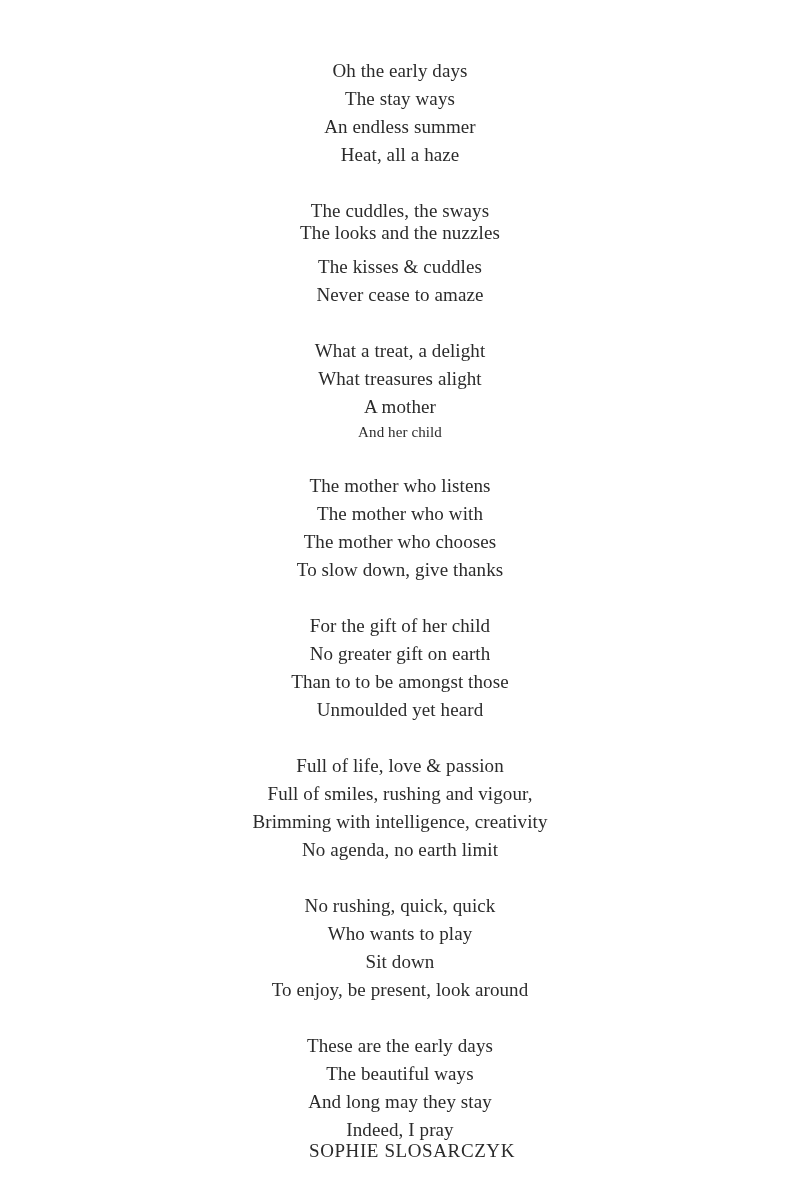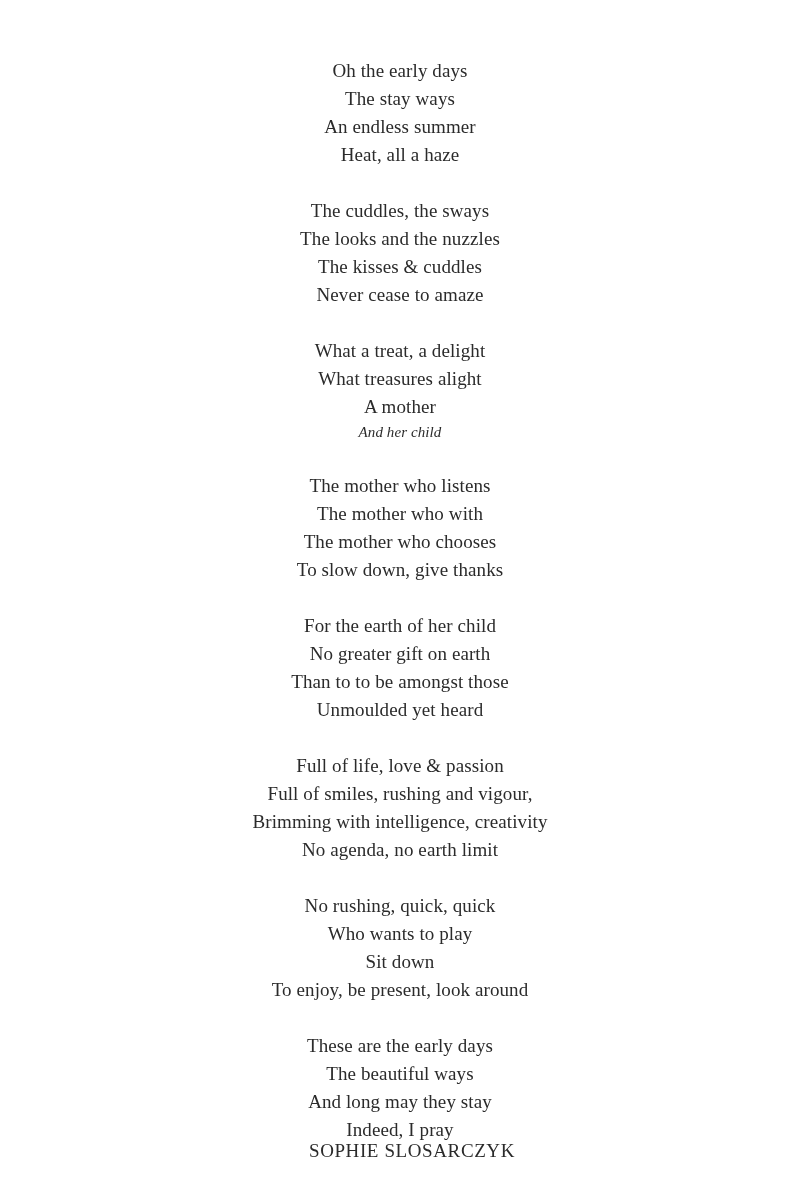"The looks and the nuzzles" div.line { top: 190px -> 184px }
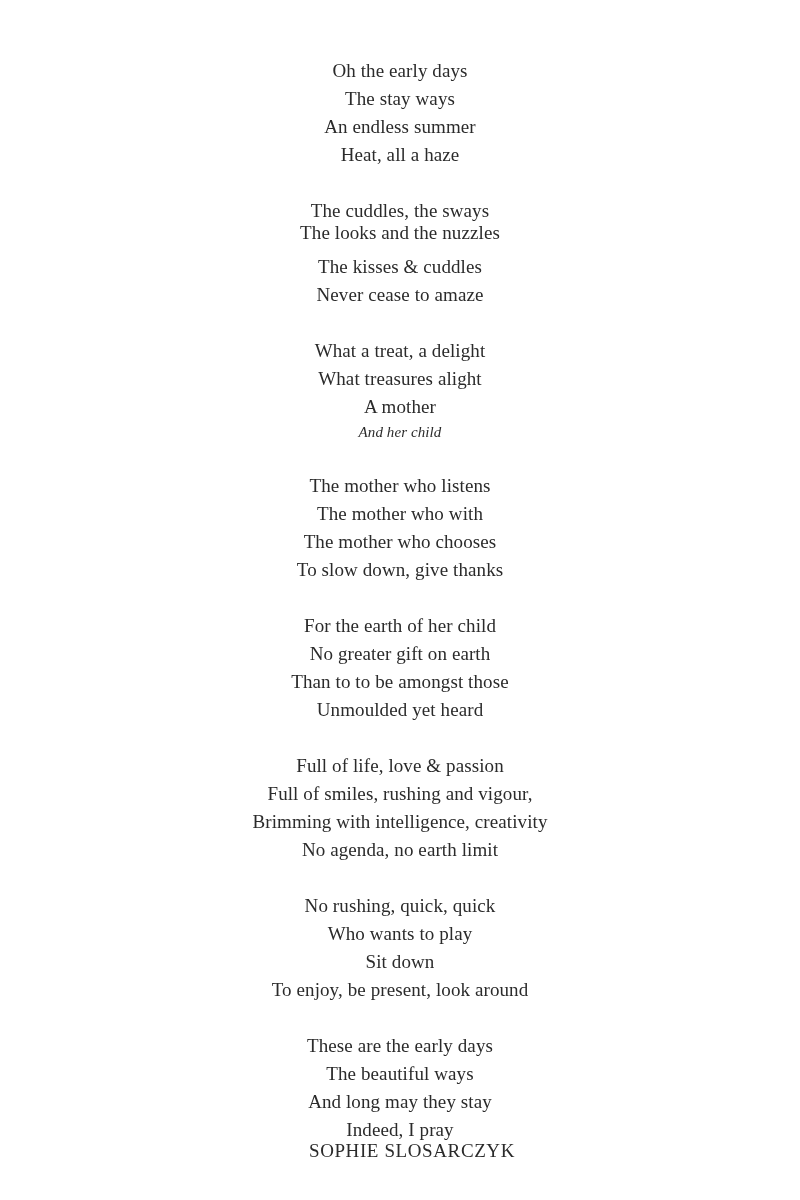"And her child" .line.small { font-style: italic -> none }
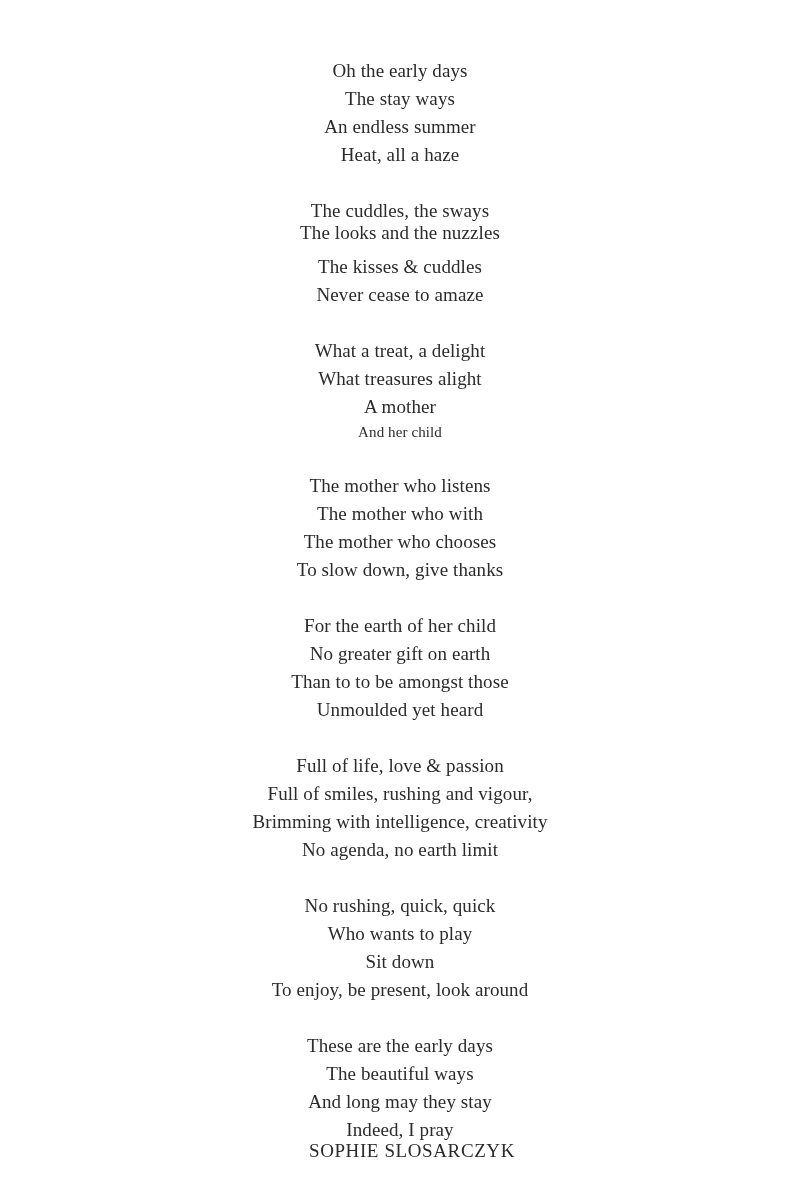"For the earth of her" div.line { text: earth -> gift }
